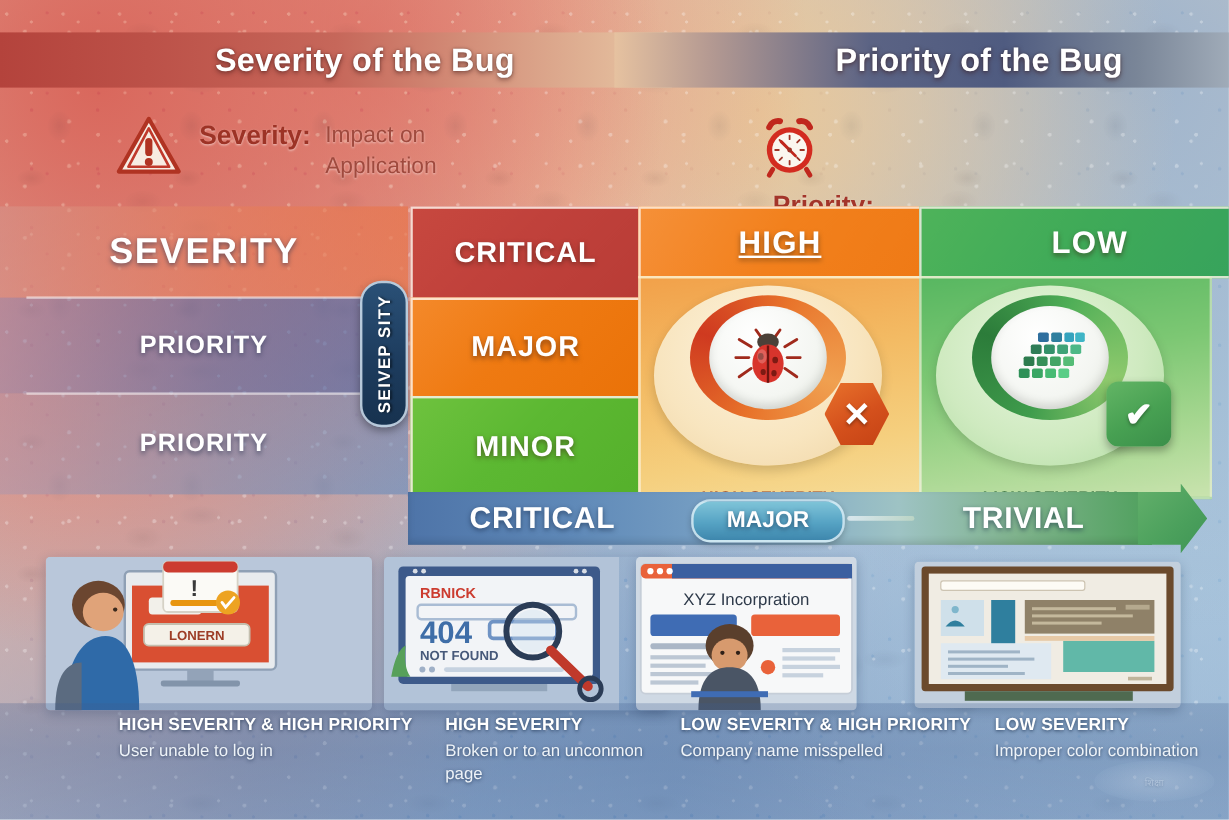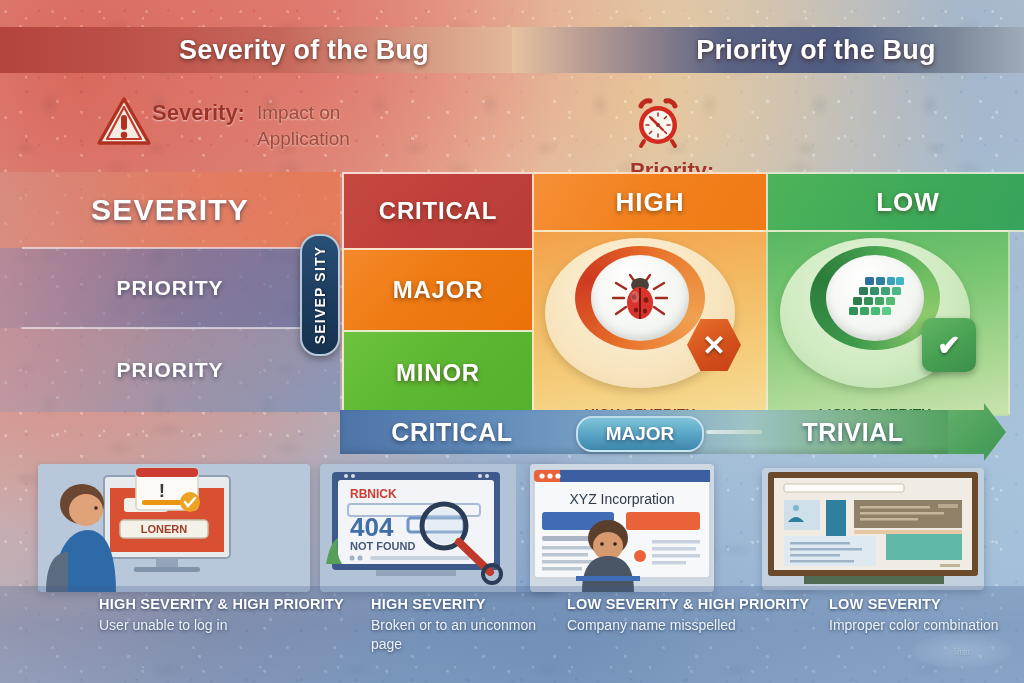"Severity:" .def-key { margin-left: 0 -> 14px }
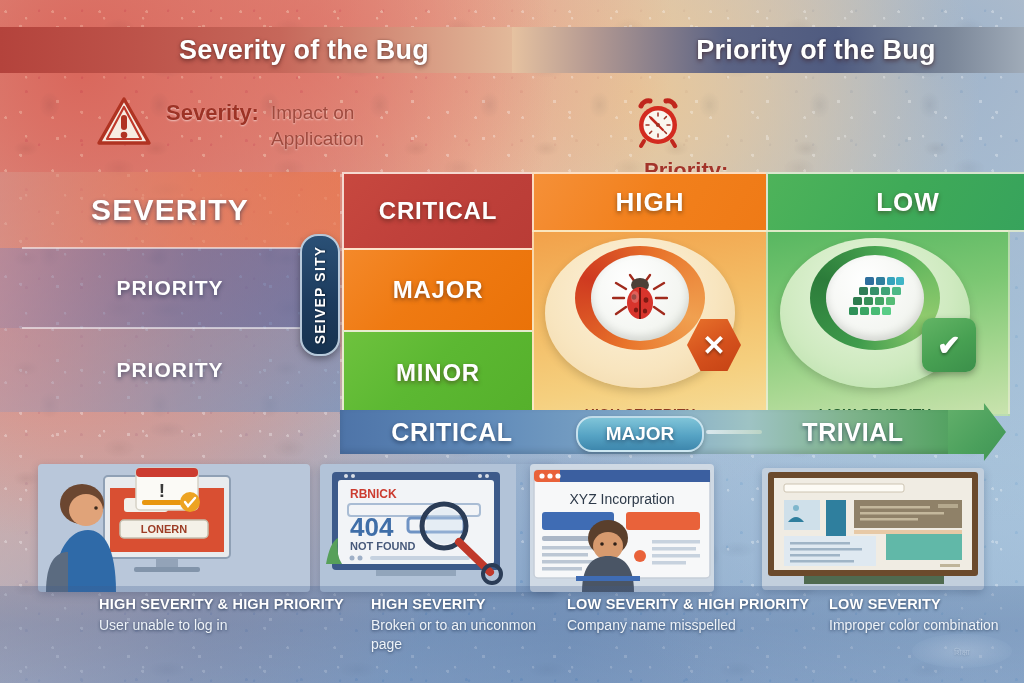"HIGH" .phigh { text-decoration: none -> underline }
